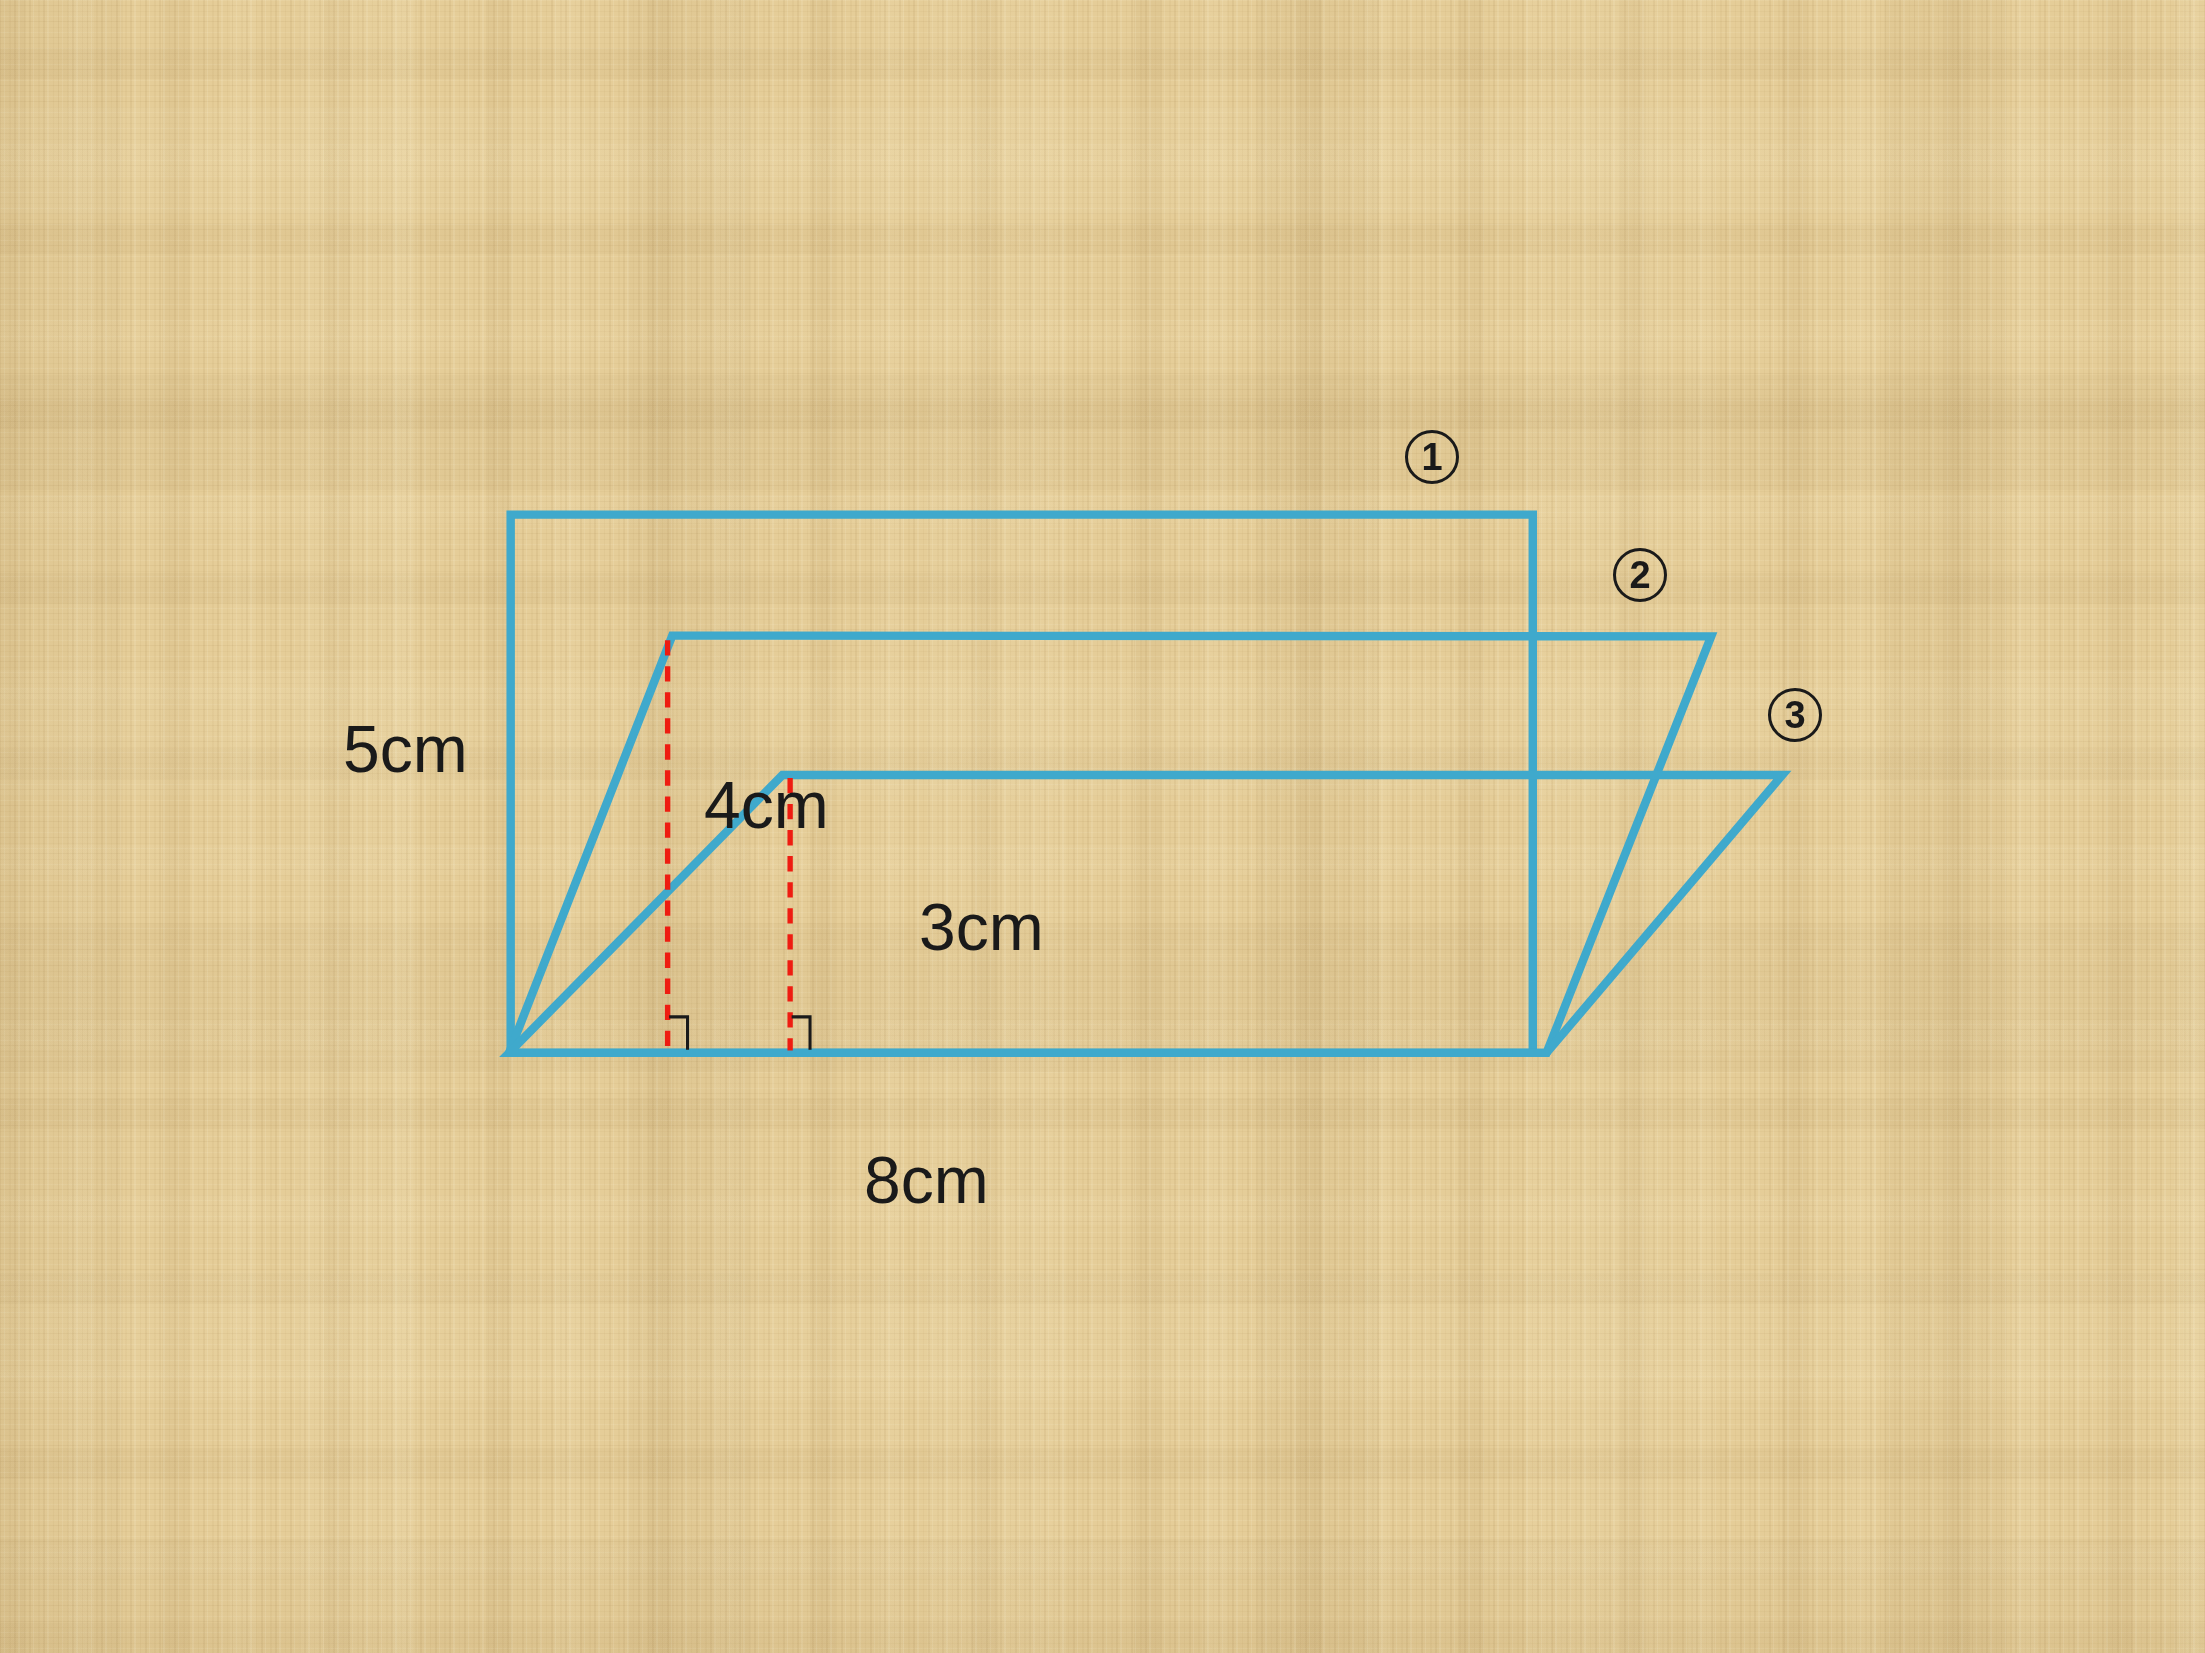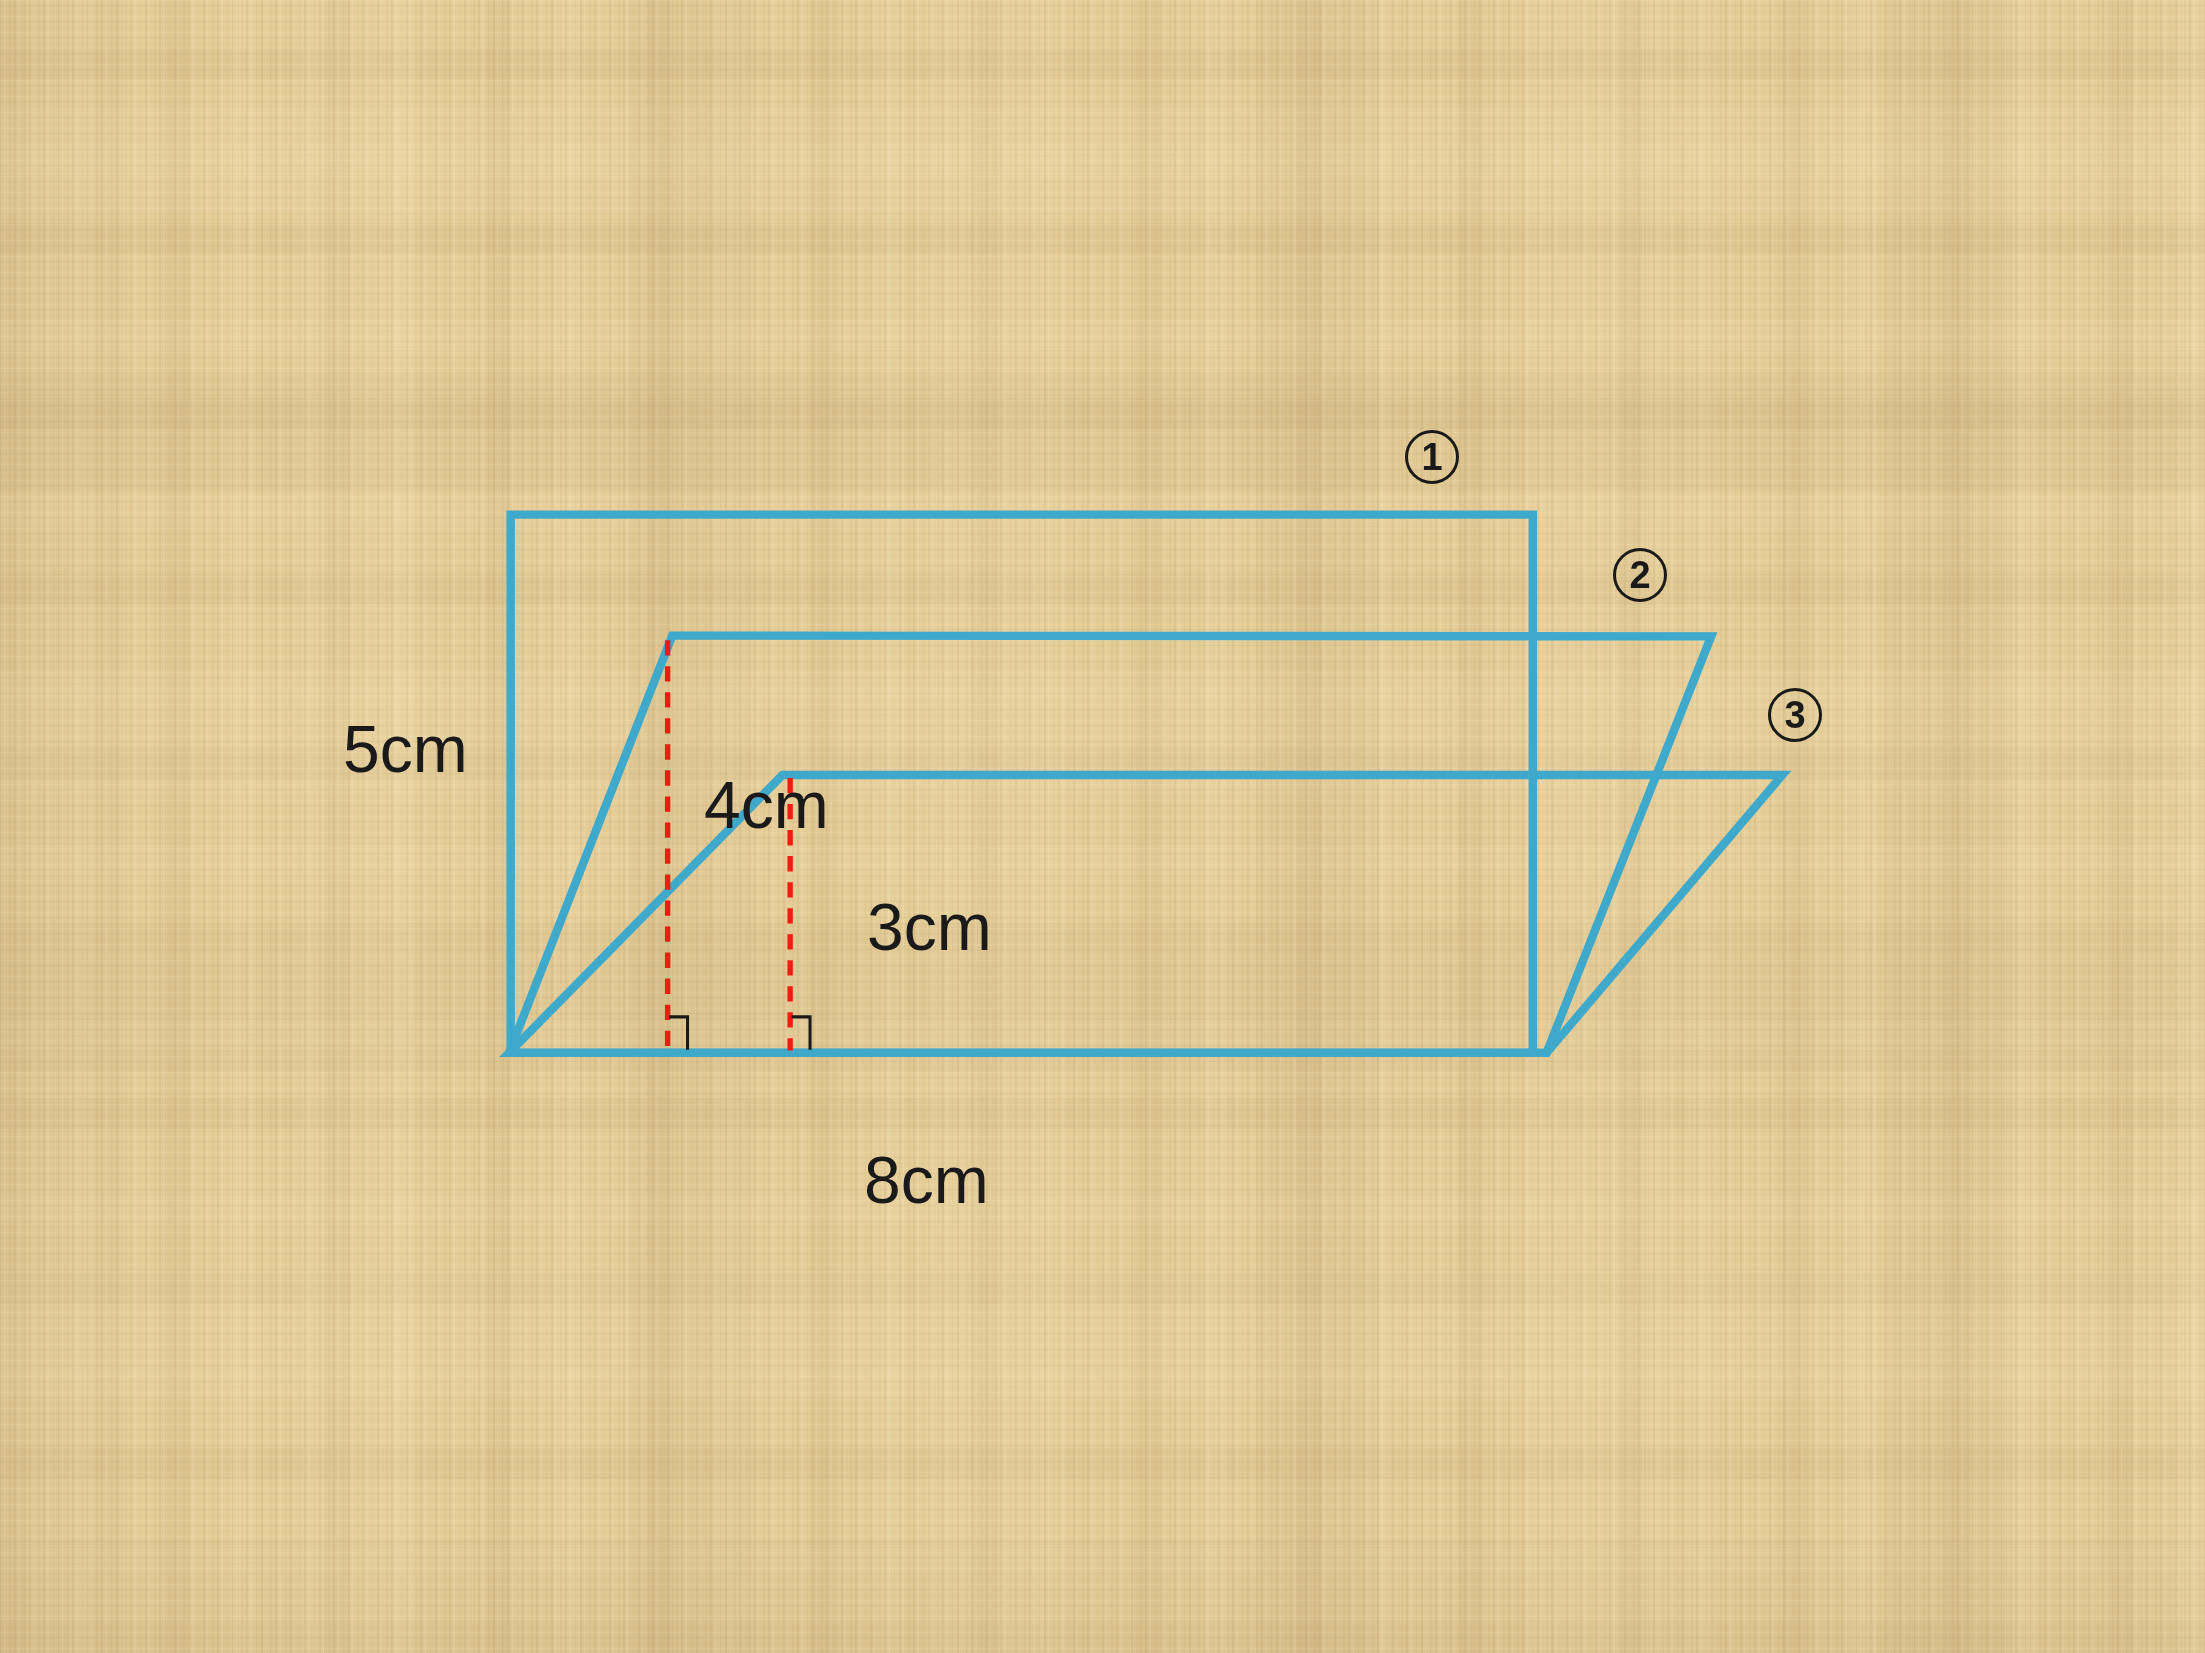"3cm" div.dim-label { left: 867px -> 919px }
